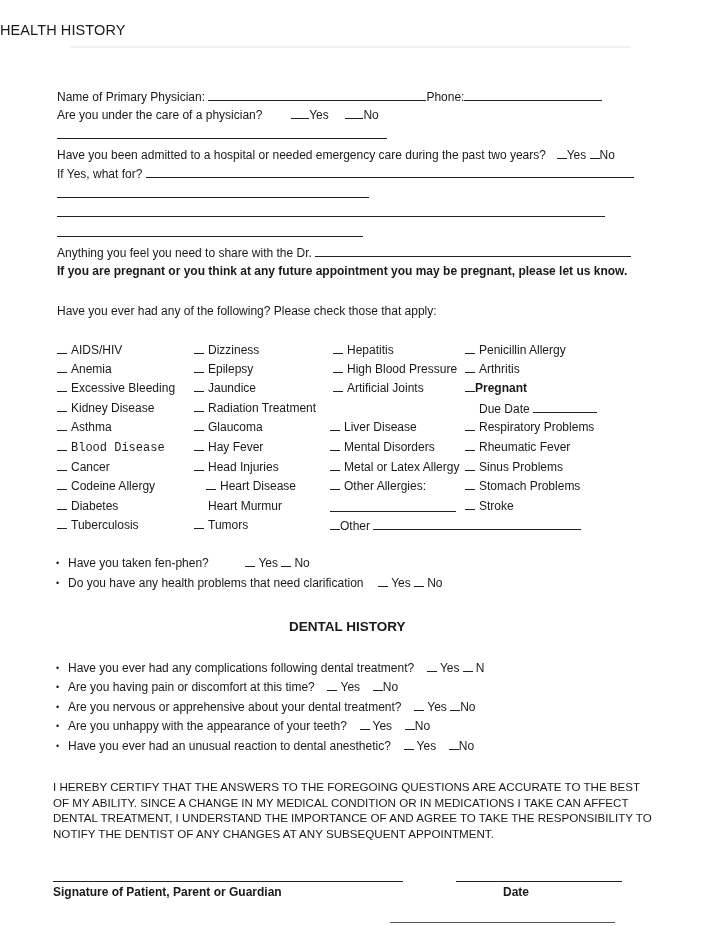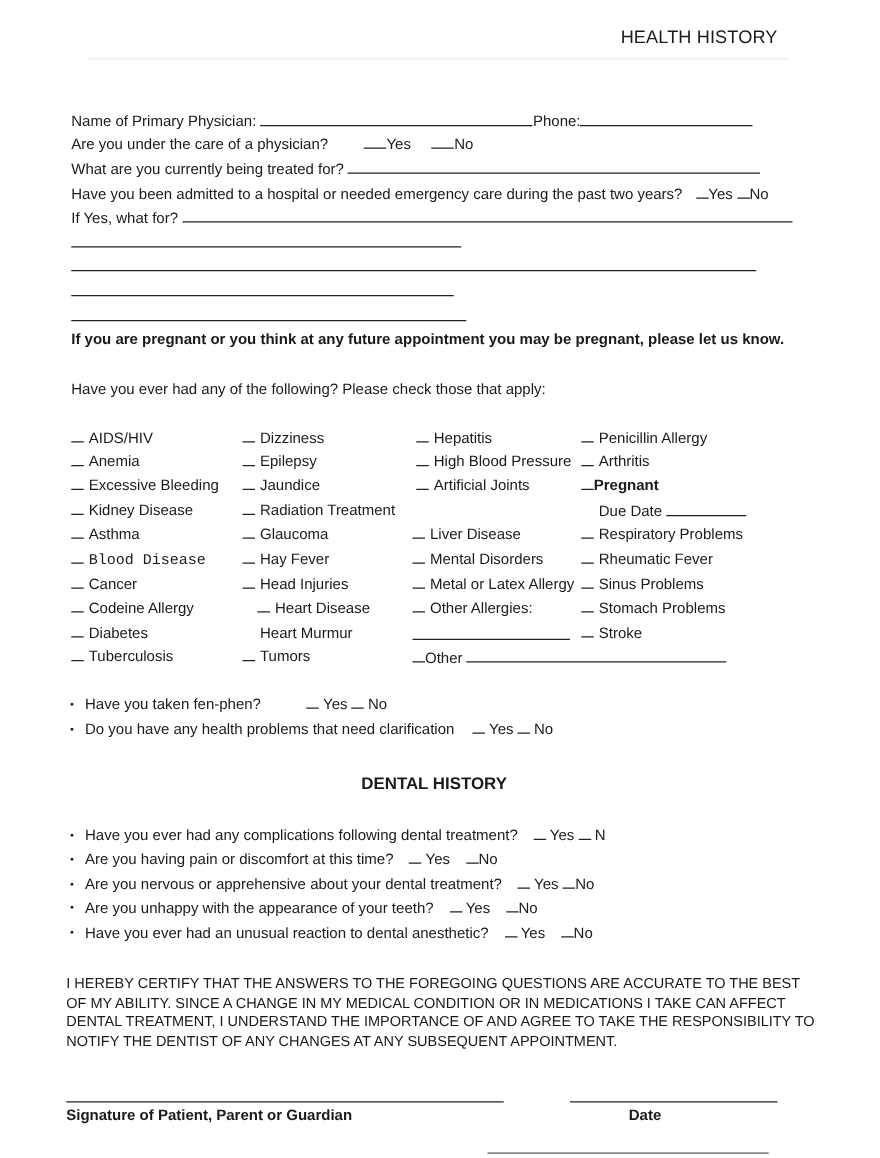"HEALTH HISTORY" .title { text-align: right -> left }
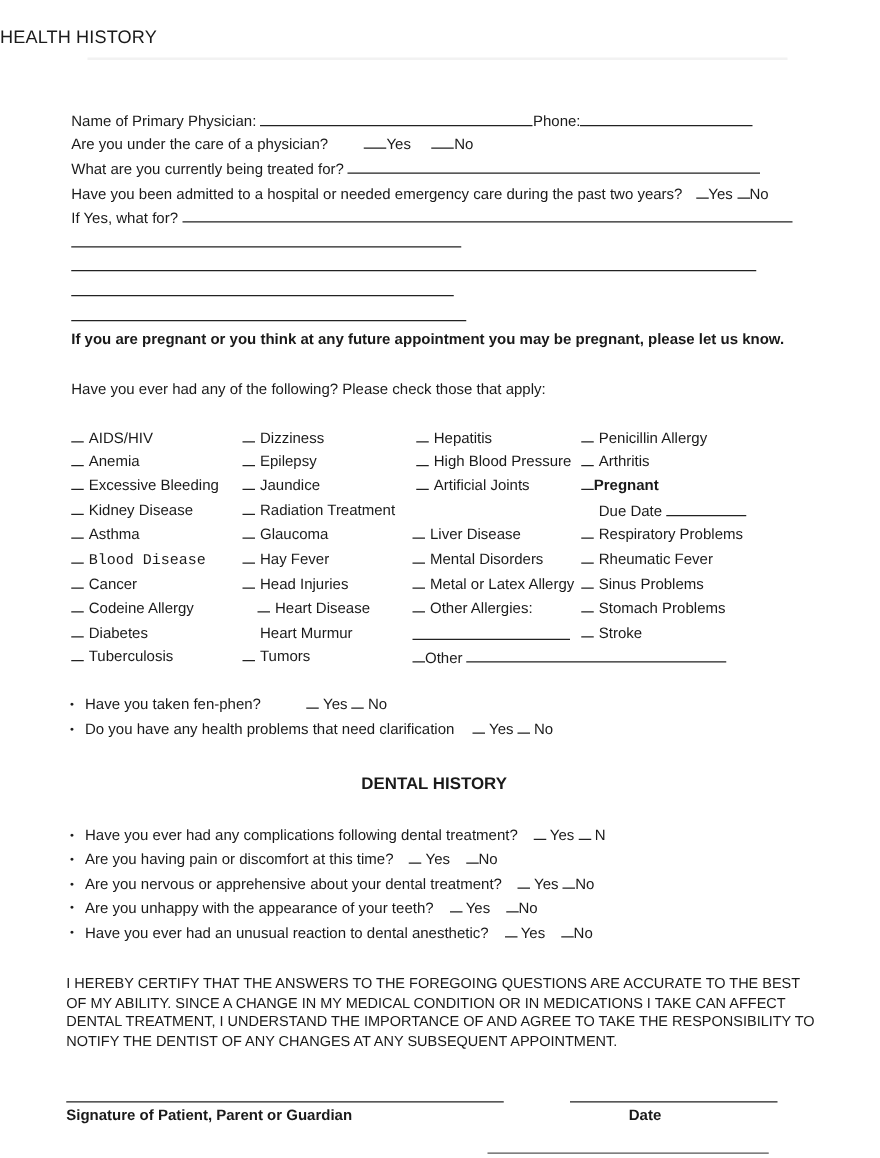"What are you currently being" span { html: <span>What are you currently being treated for?</span> -> none }
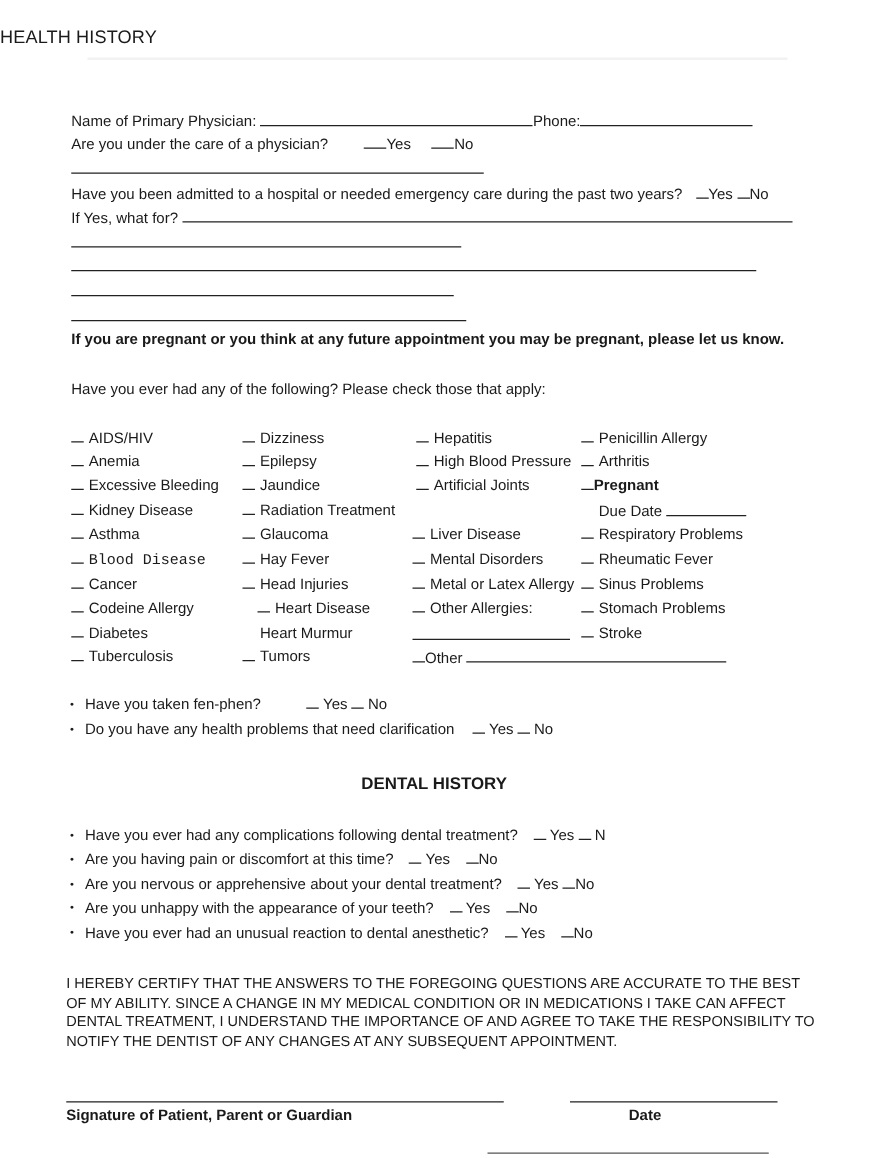"Anything you feel you need" span { html: none -> <span>Anything you feel you need to share with the Dr.</span> }
